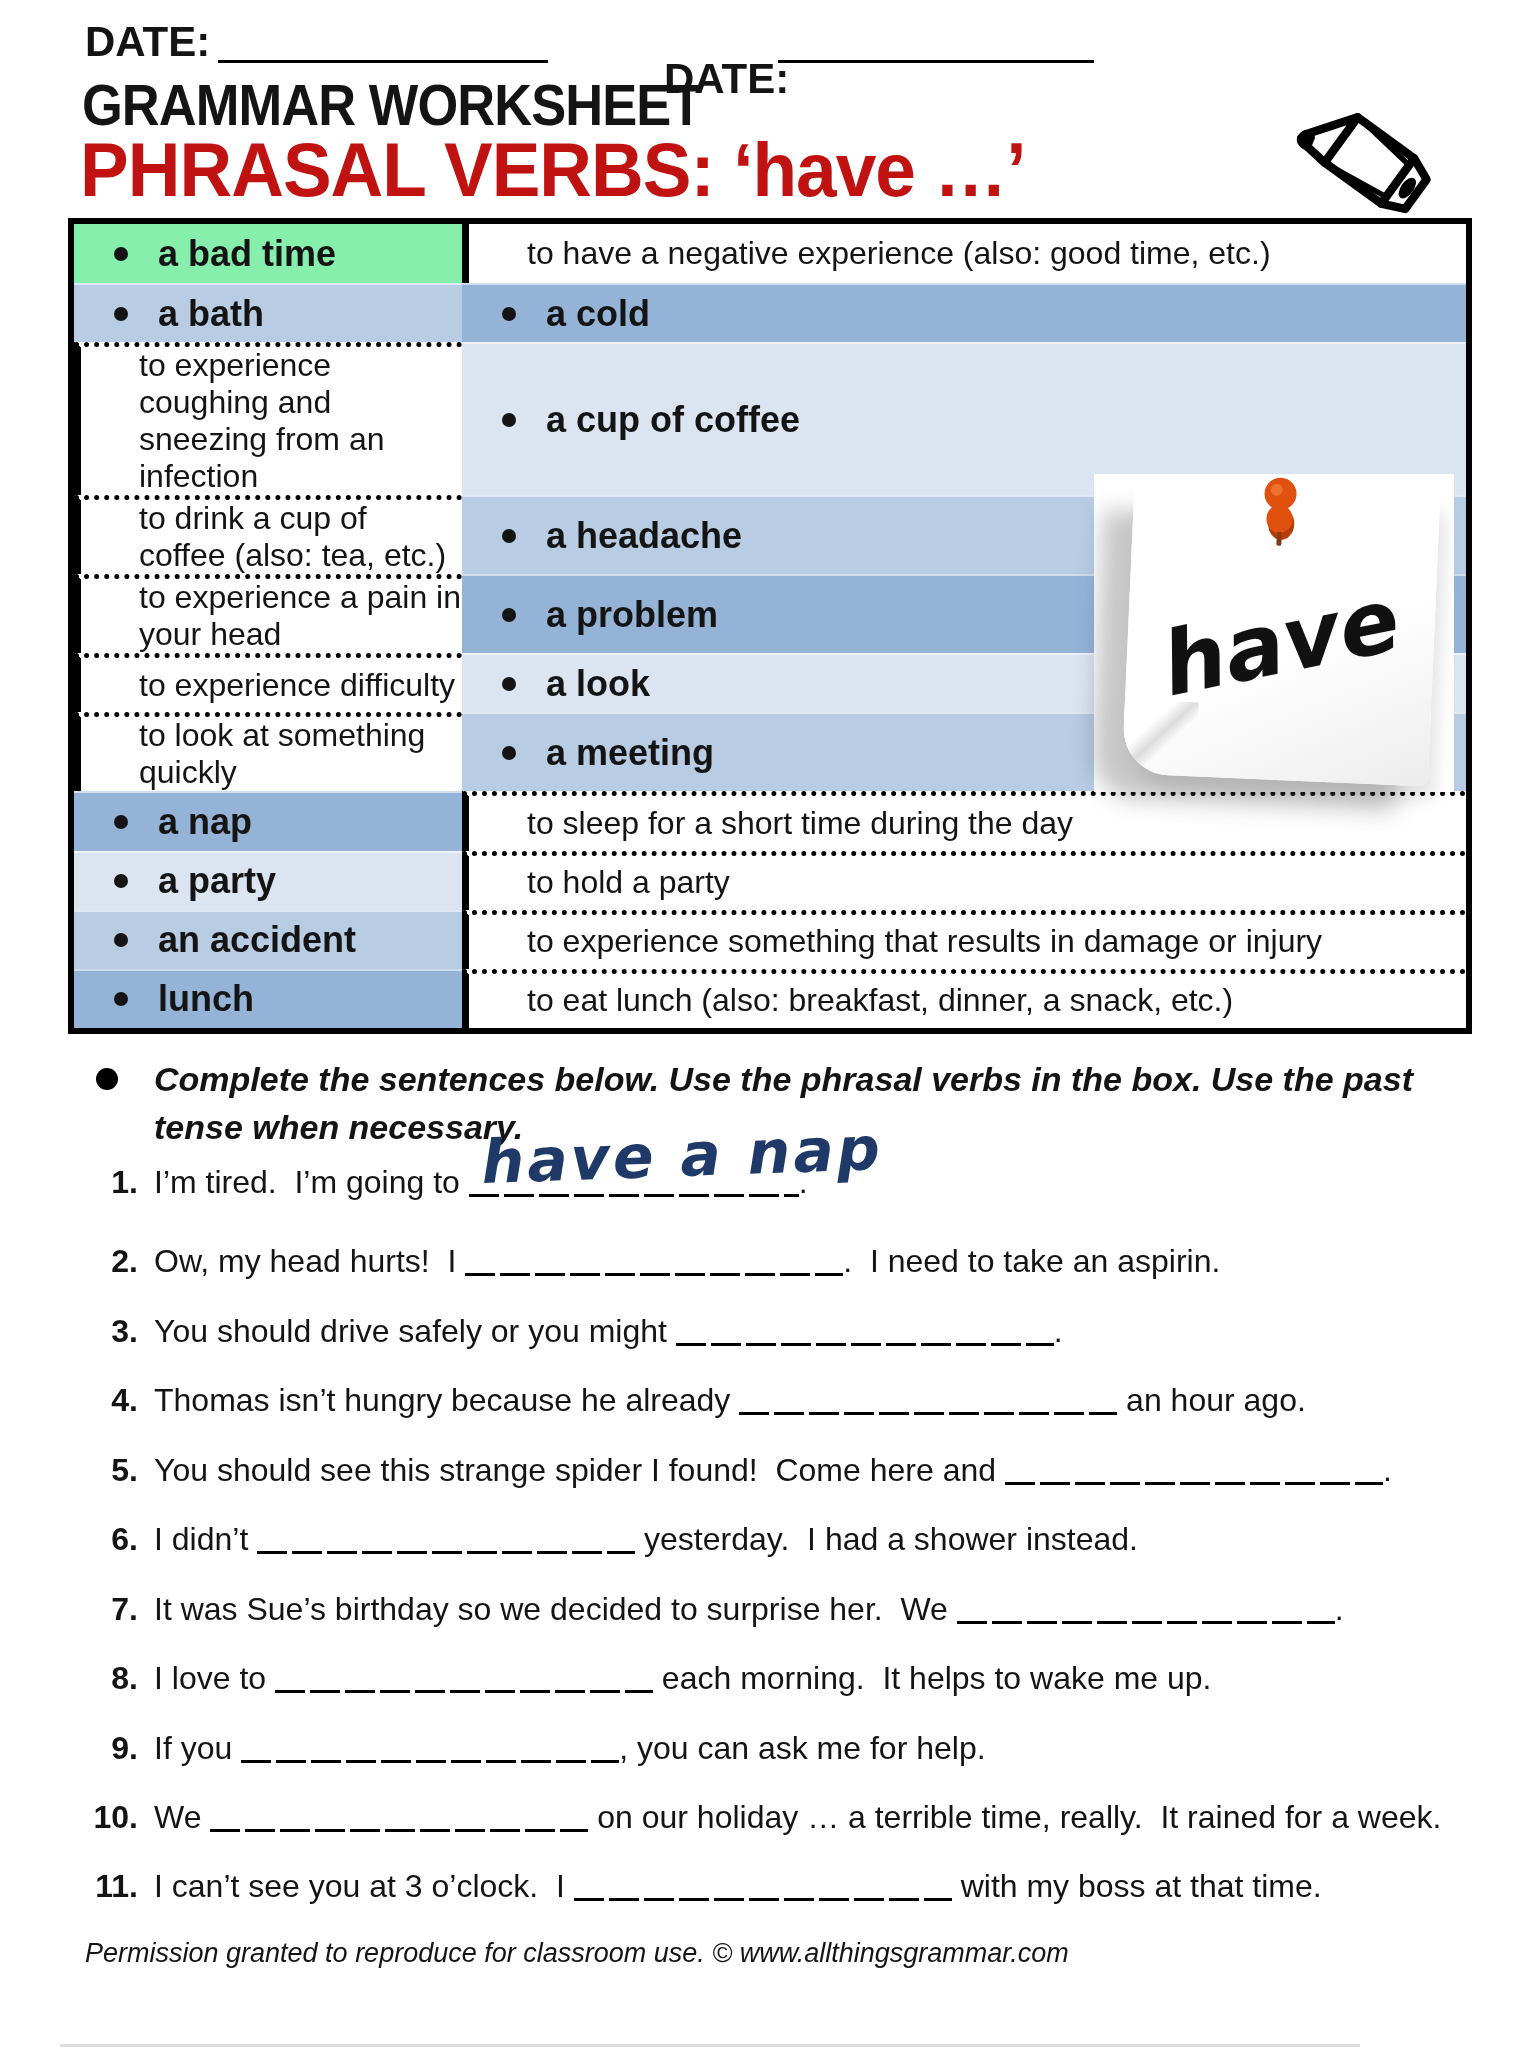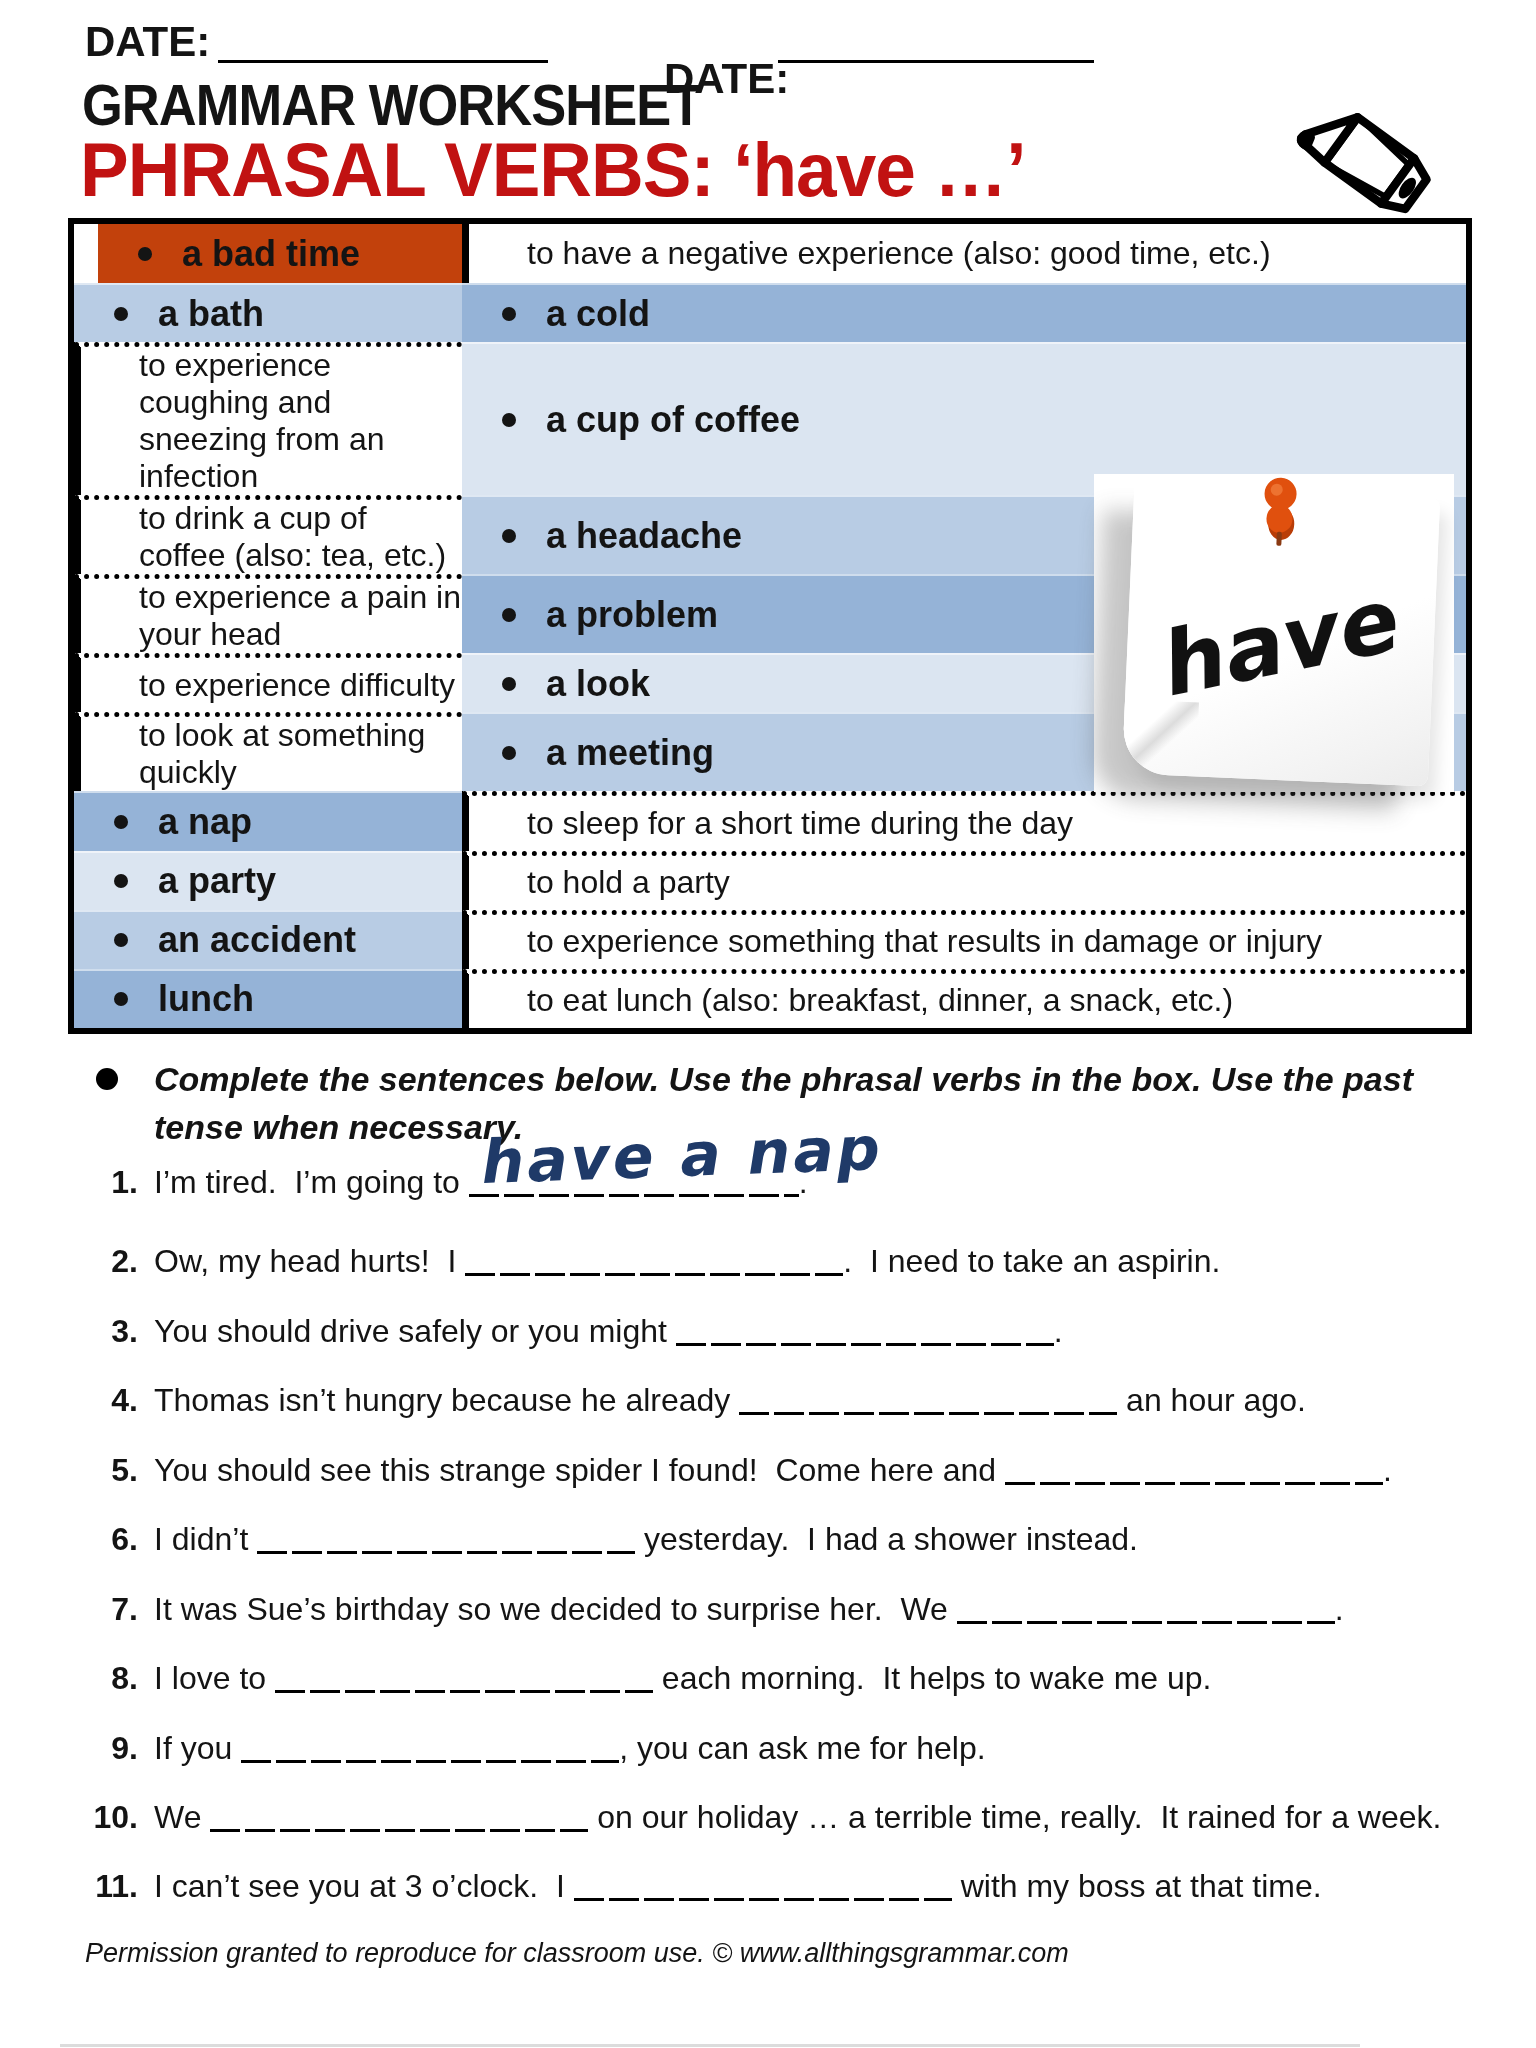"a bad time" div.cellL { background: #c2410c -> #86efac; margin-left: 24px -> none }
